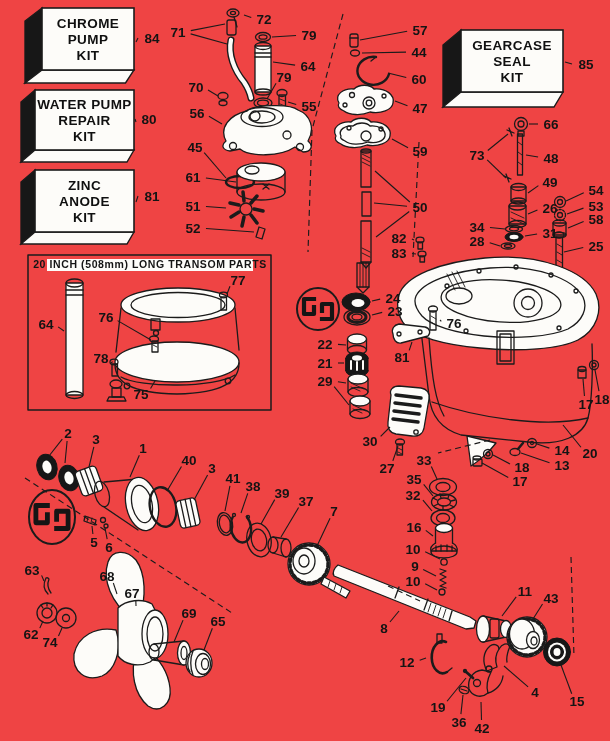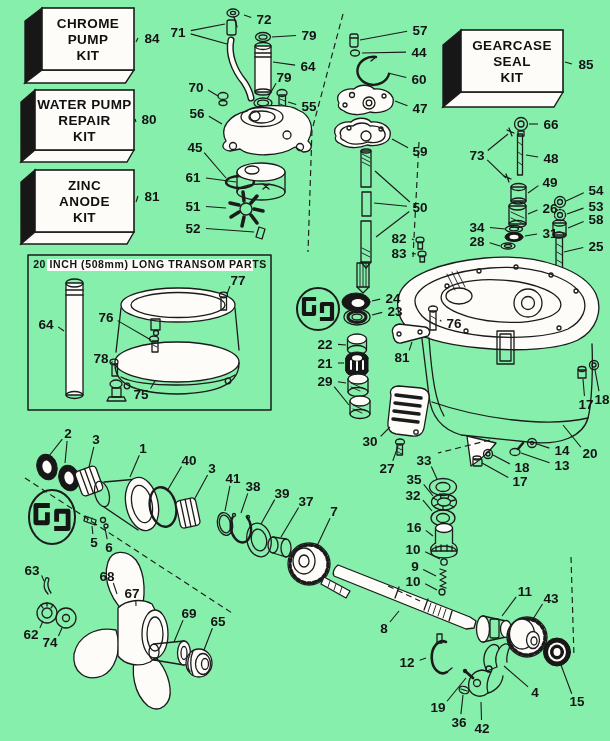"CHROME PUMP KIT" .canvas { background: #86efac -> #ef4444 }
